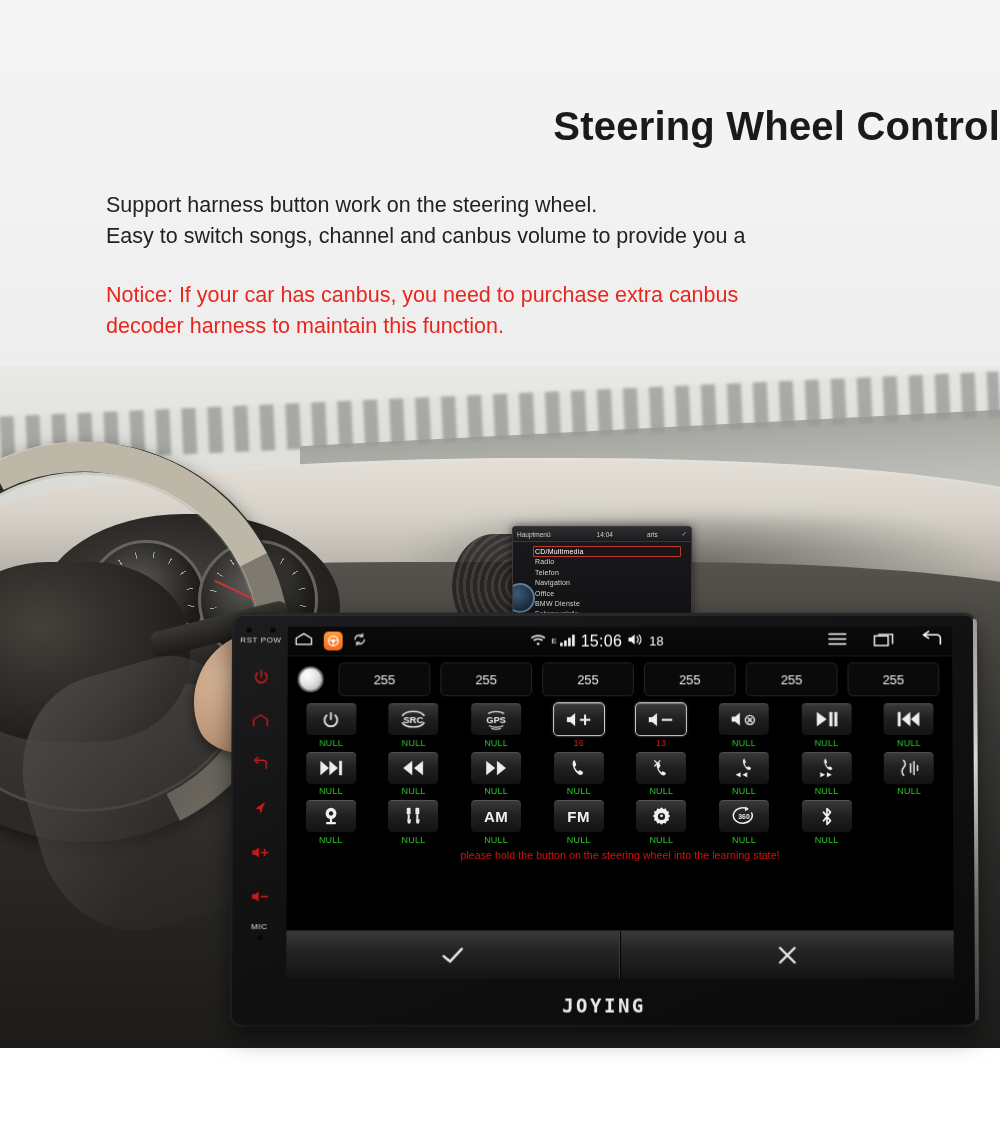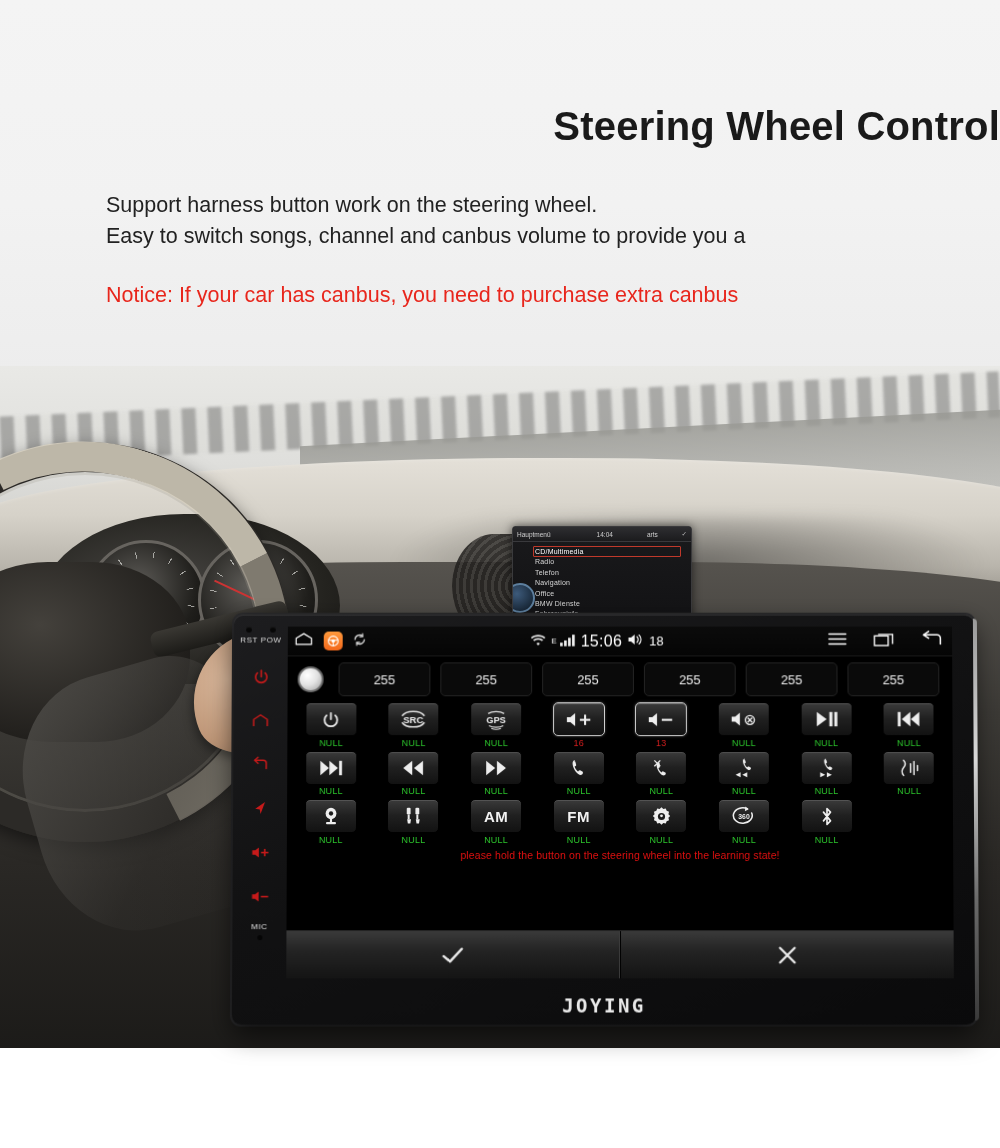"decoder harness to maintain this" div { html: none -> <div>decoder harness to maintain this function.</div> }
